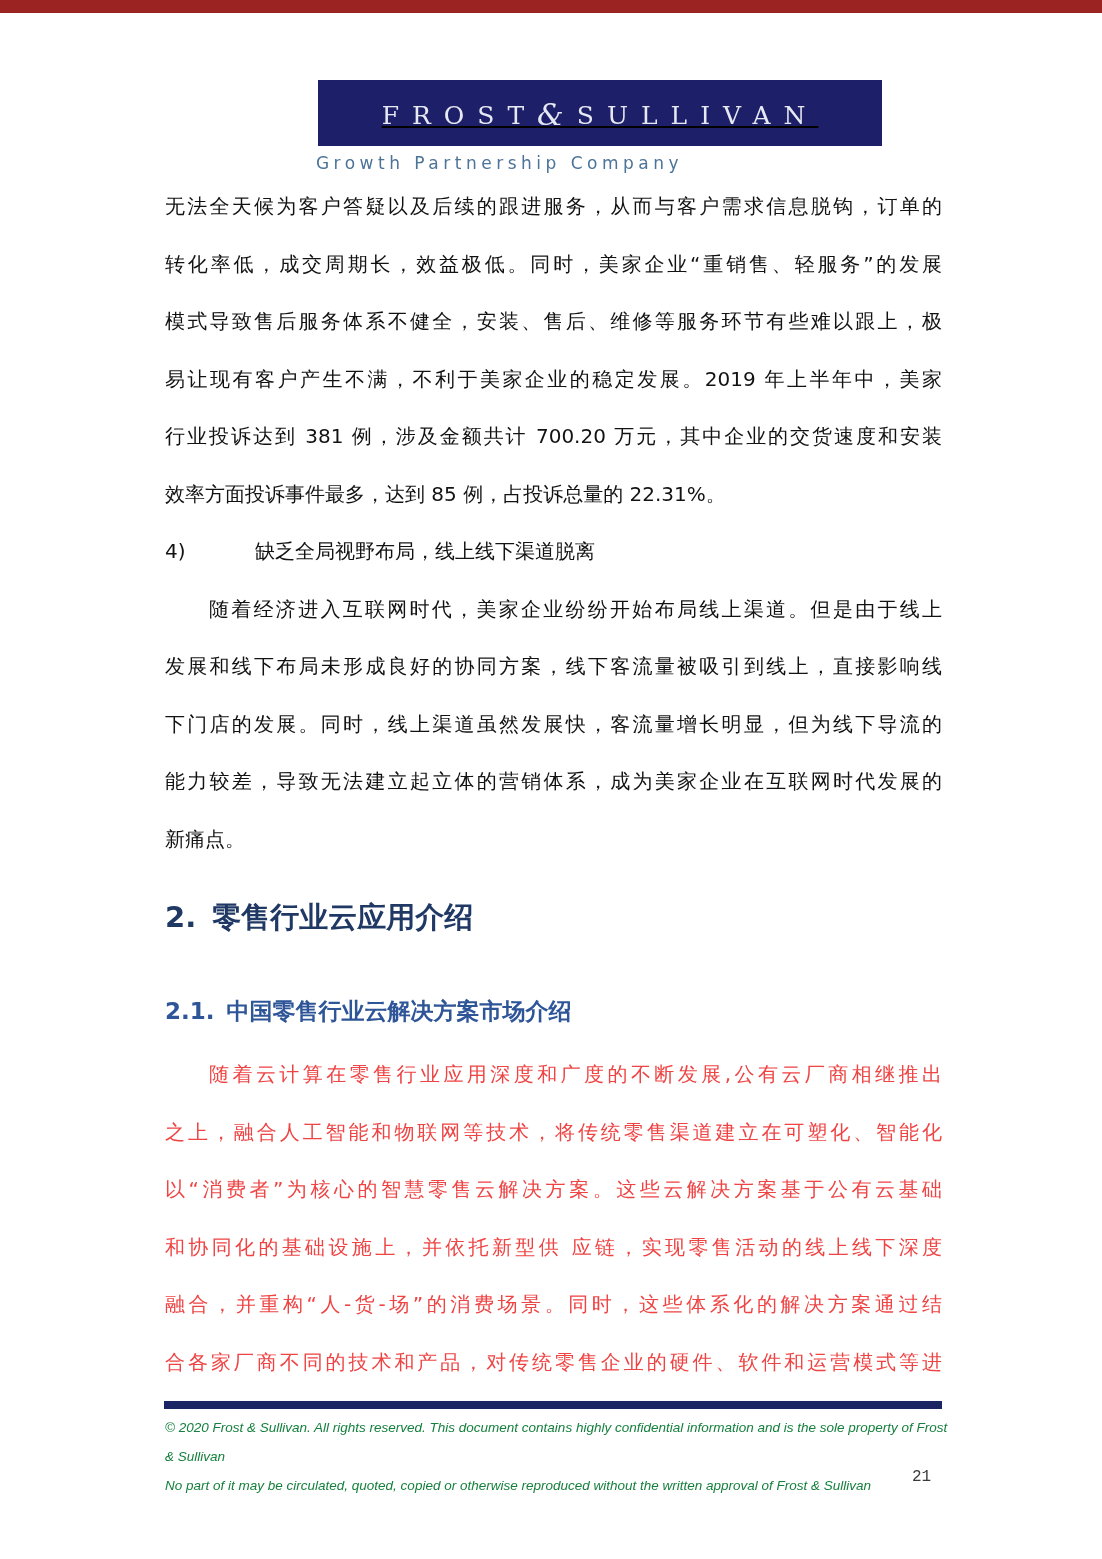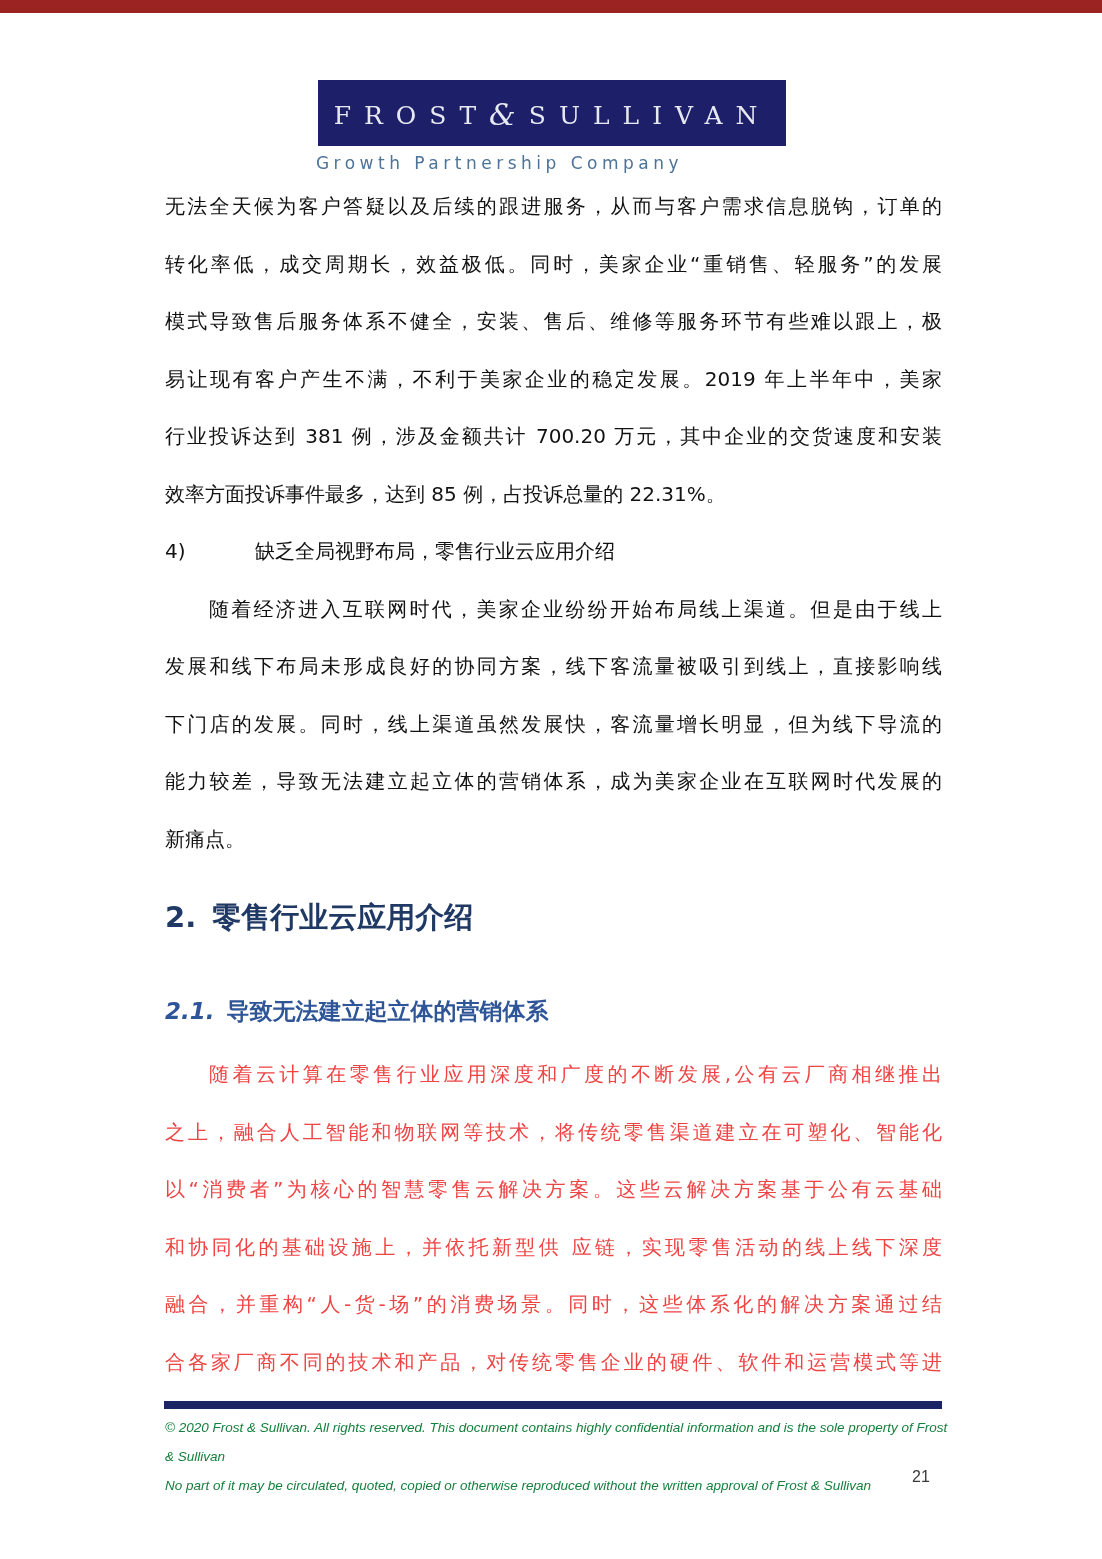"FROST&SULLIVAN" .logo-box { text-decoration: none -> underline; width: 468px -> 564px }
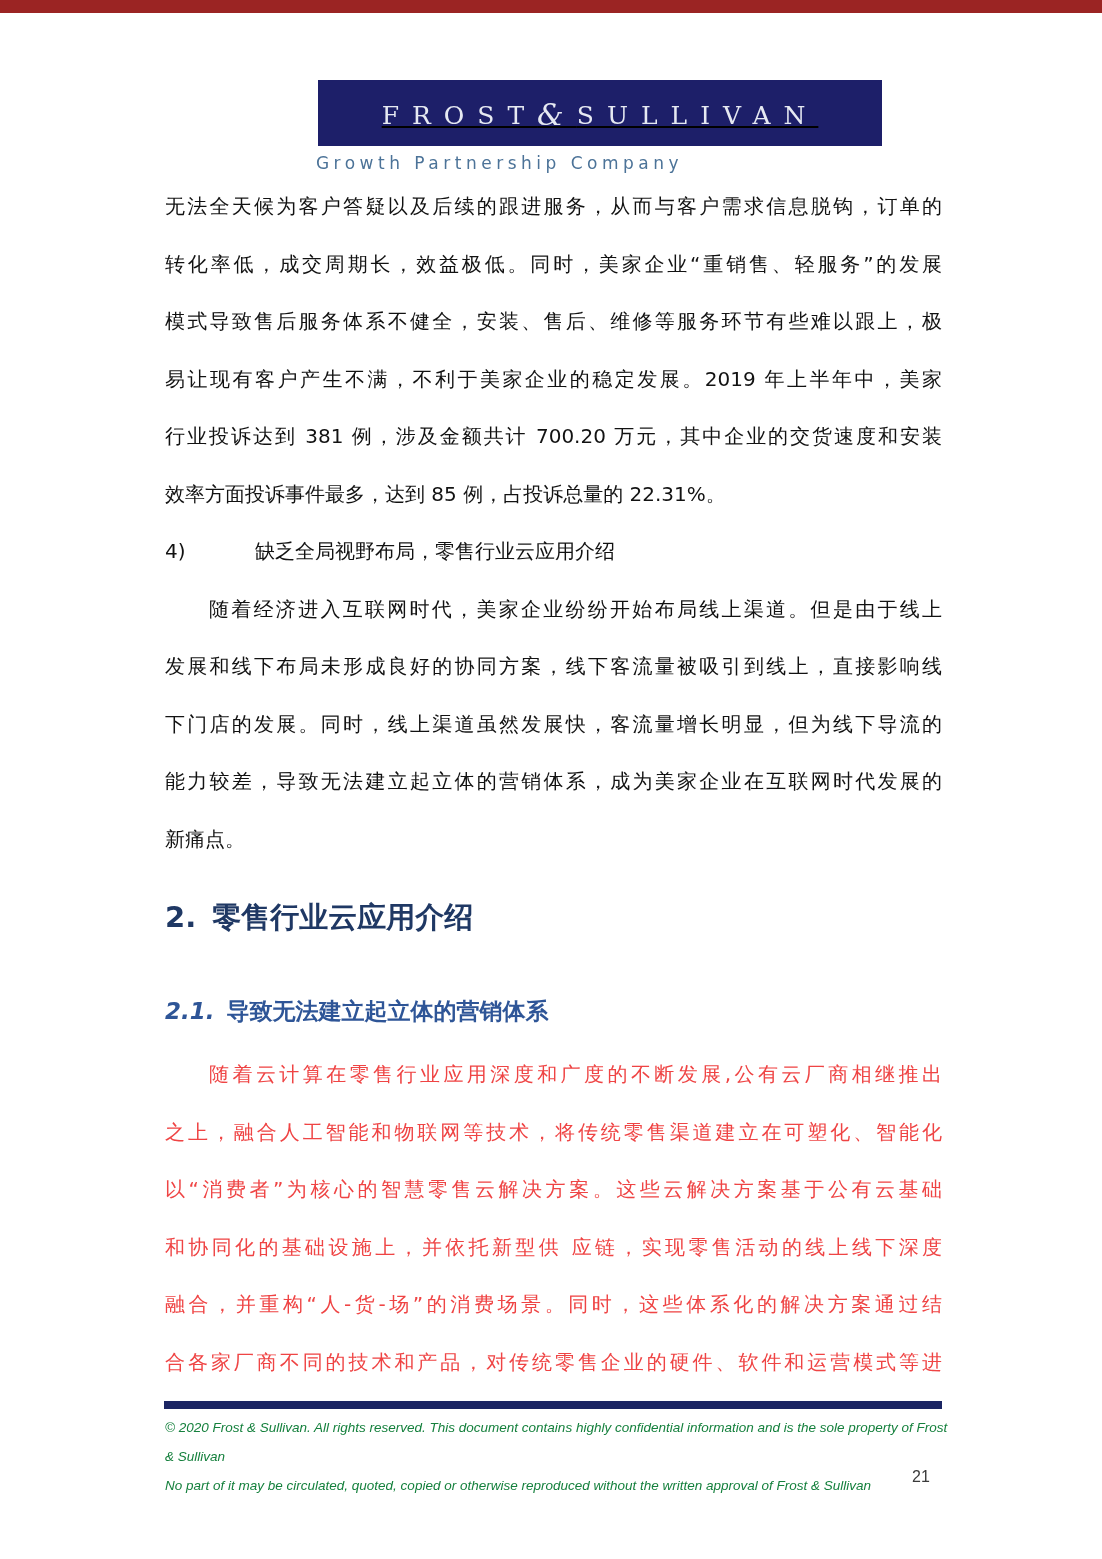"缺乏全局视野布局，零售行业云应用介绍" span { text: 零售行业云应用介绍 -> 线上线下渠道脱离 }
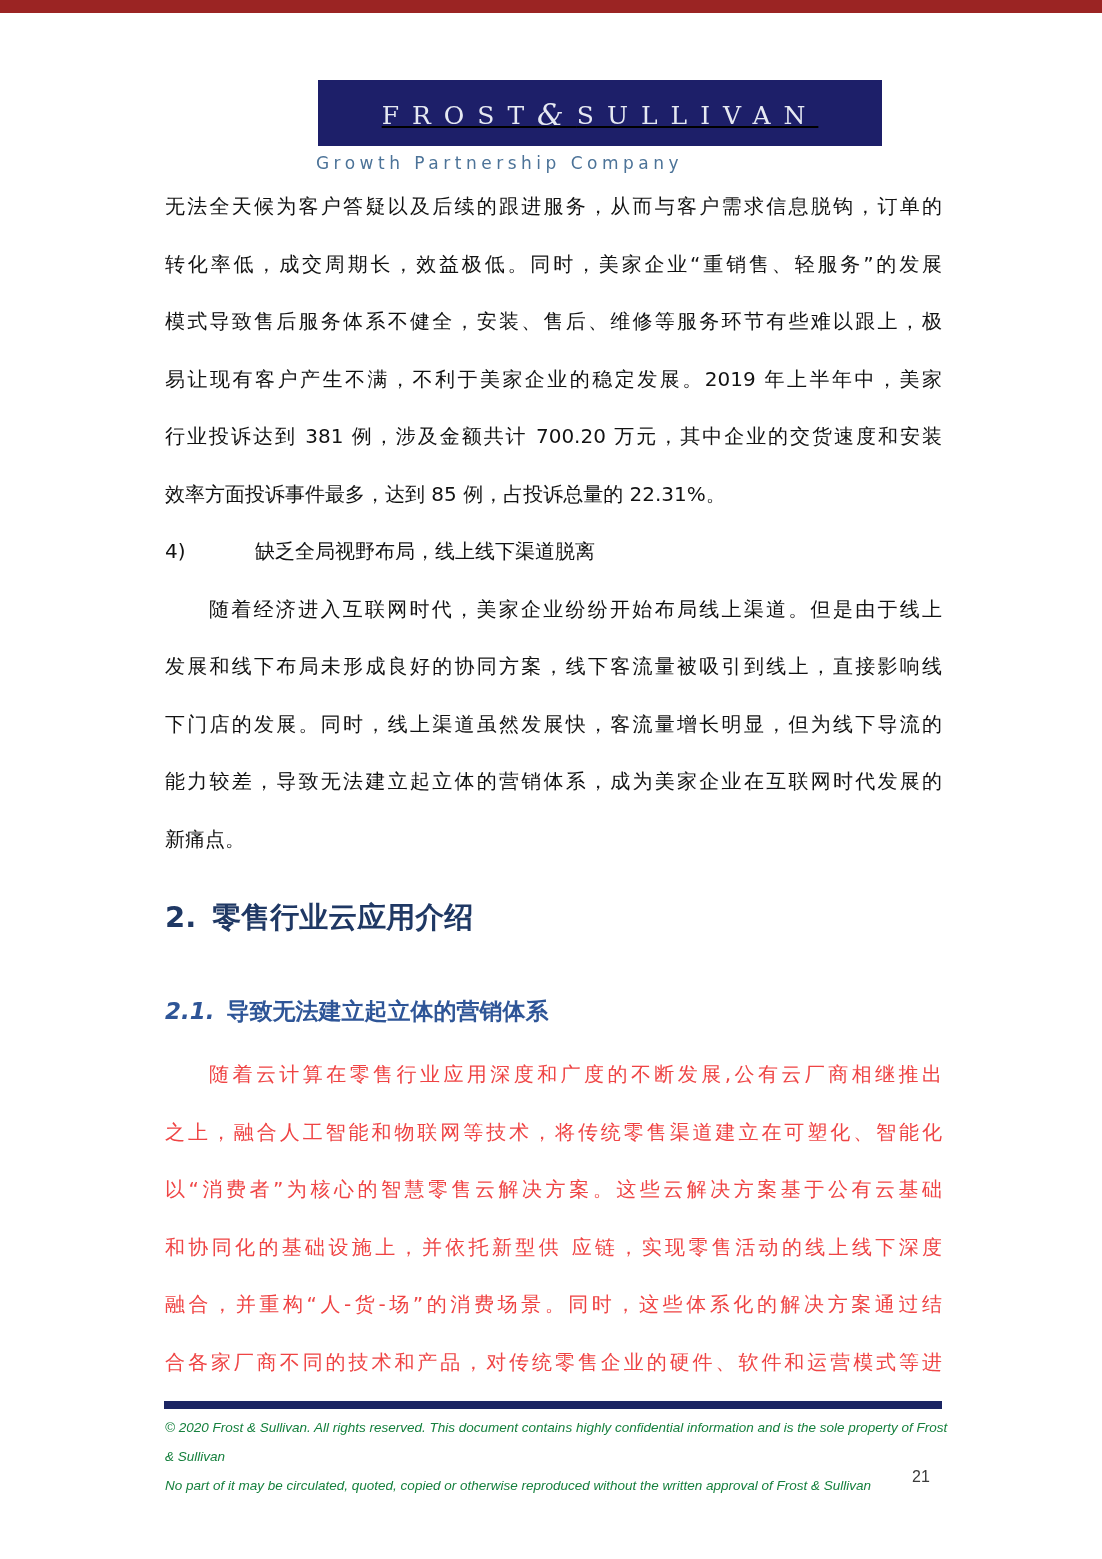"2.1." .h3 .num { font-style: italic -> none }
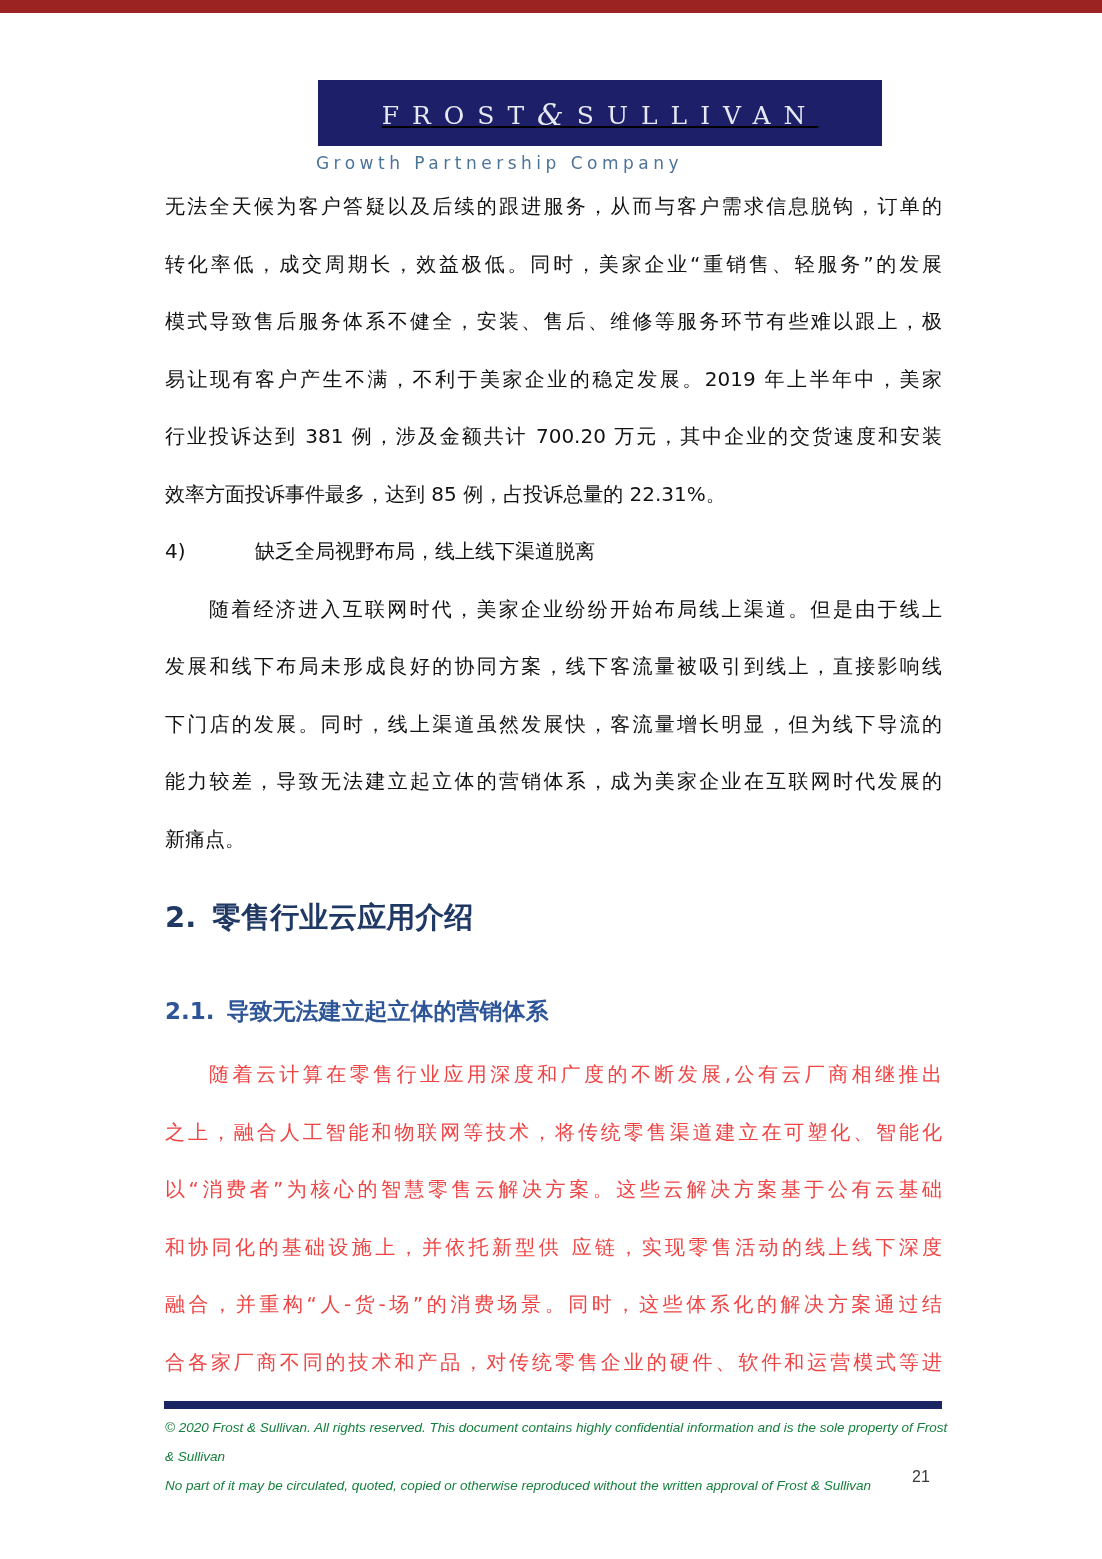"导致无法建立起立体的营销体系" span { text: 导致无法建立起立体的营销体系 -> 中国零售行业云解决方案市场介绍 }
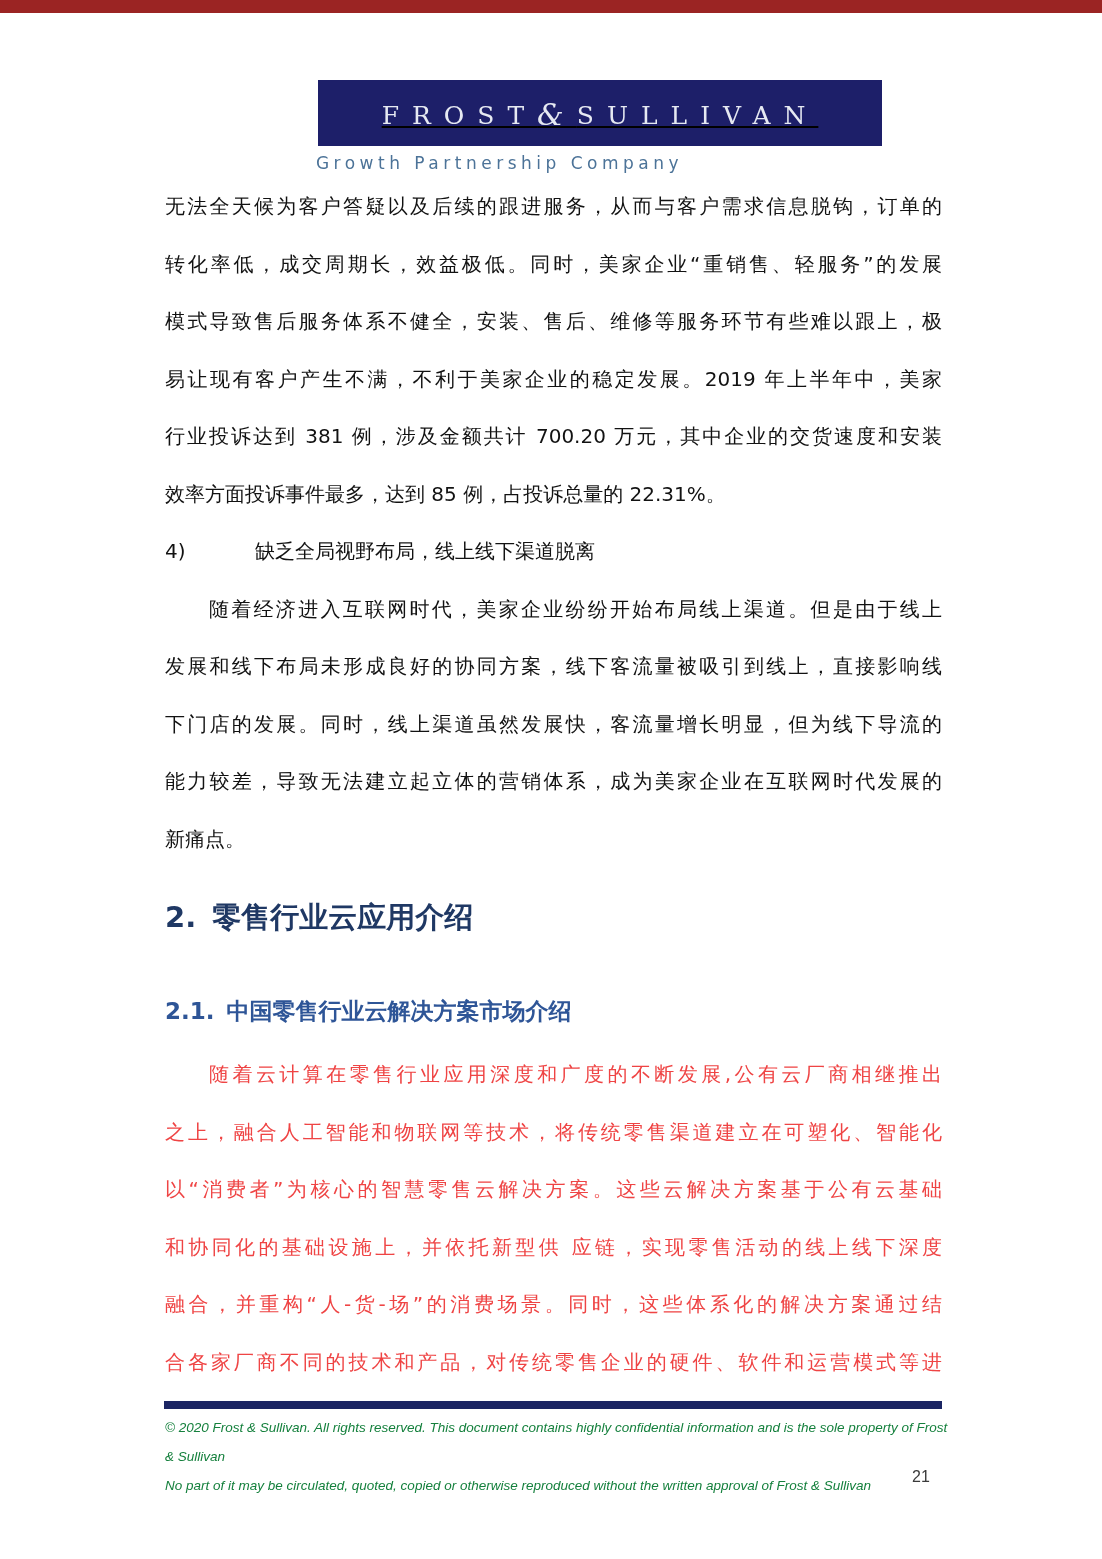"21" .page-num { font-family: Liberation Sans, sans-serif -> Liberation Mono, monospace }
